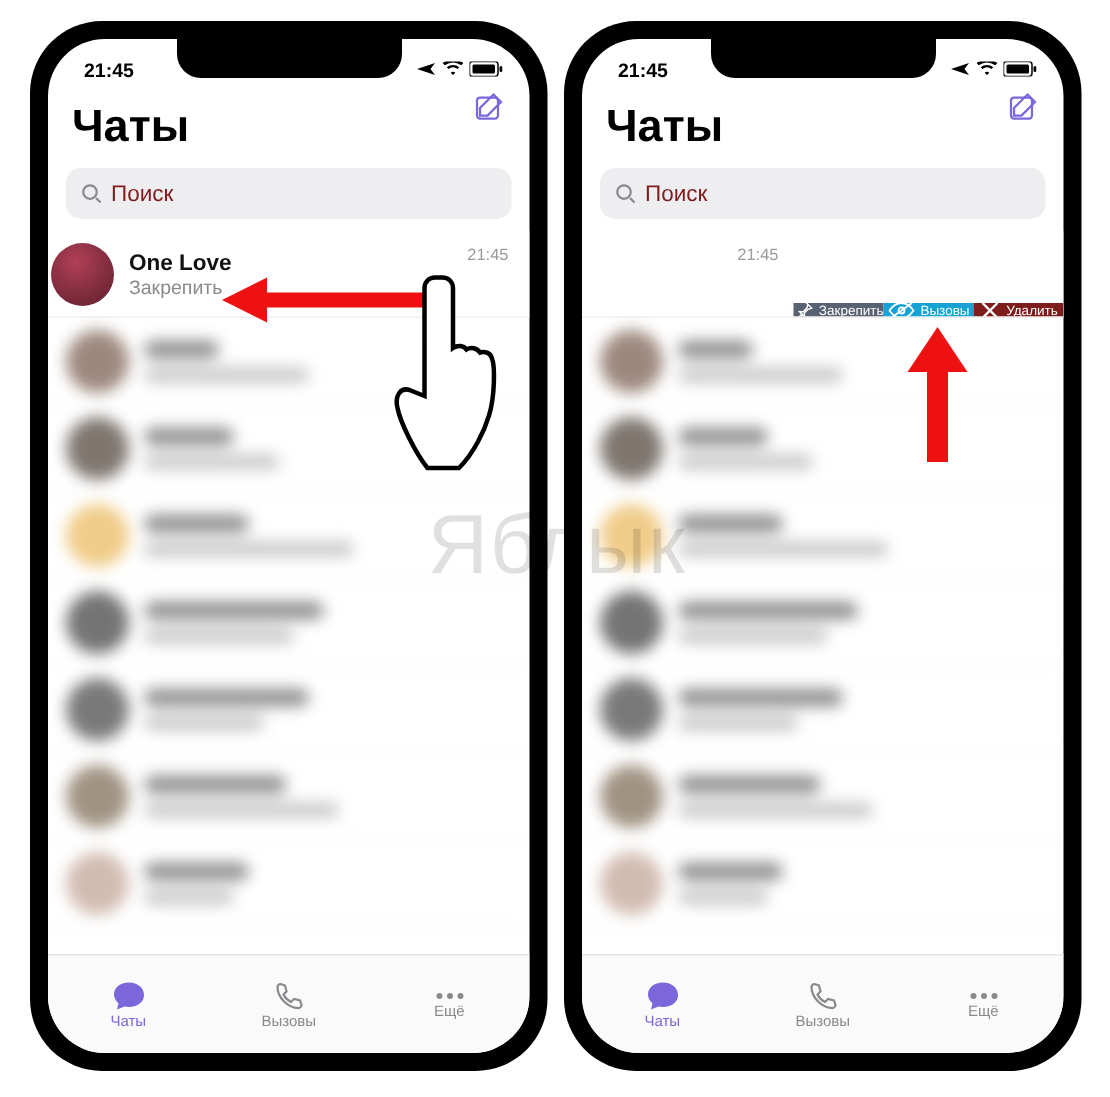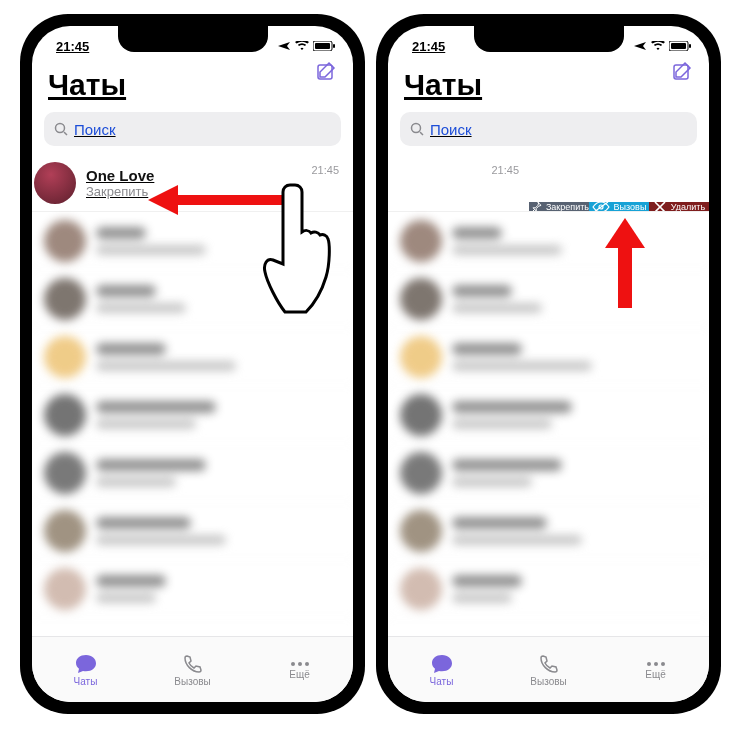"21:45" .phone-inner { text-decoration: underline -> none }
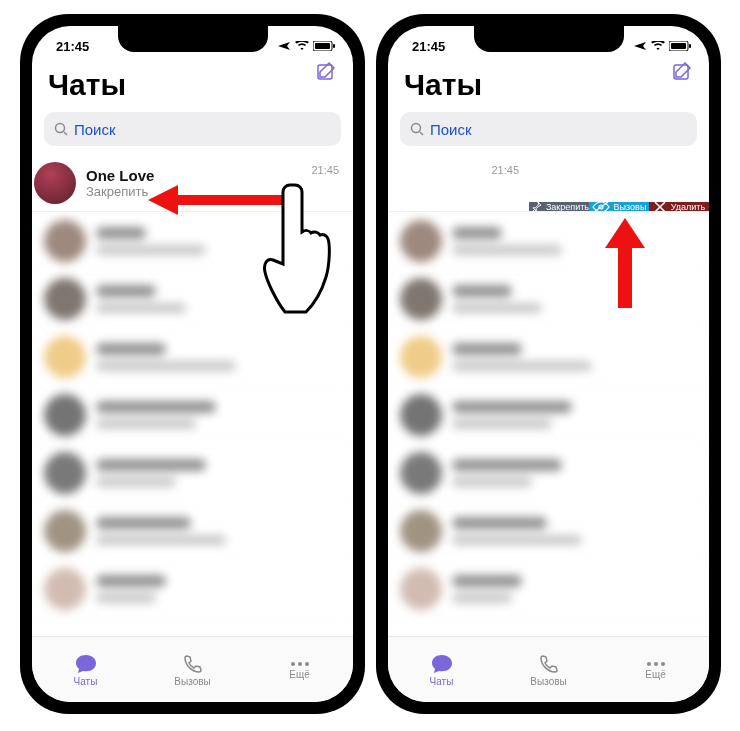"Поиск" .search { color: #1d4ed8 -> #7f1d1d }
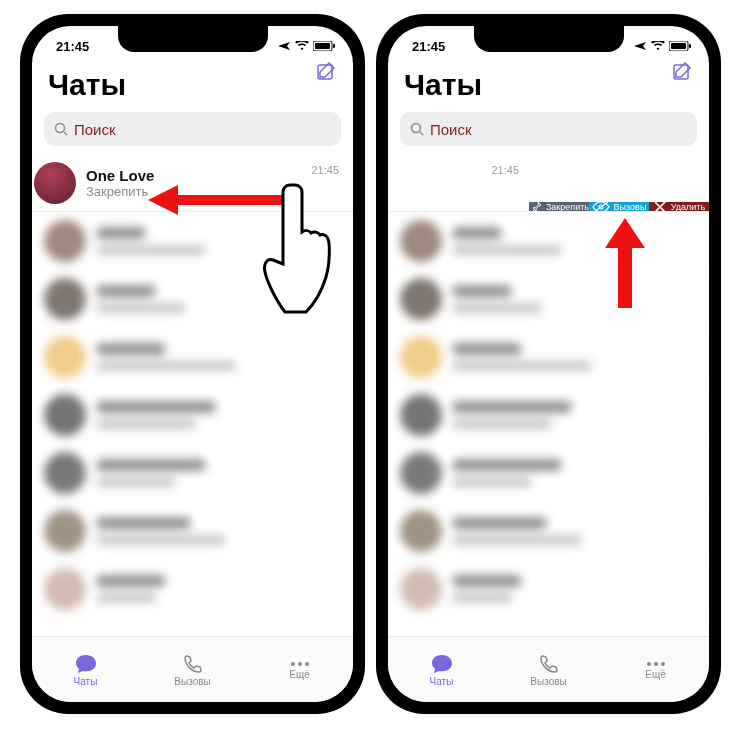"Яблык" div.watermark { html: none -> <div>Яблык</div> }
